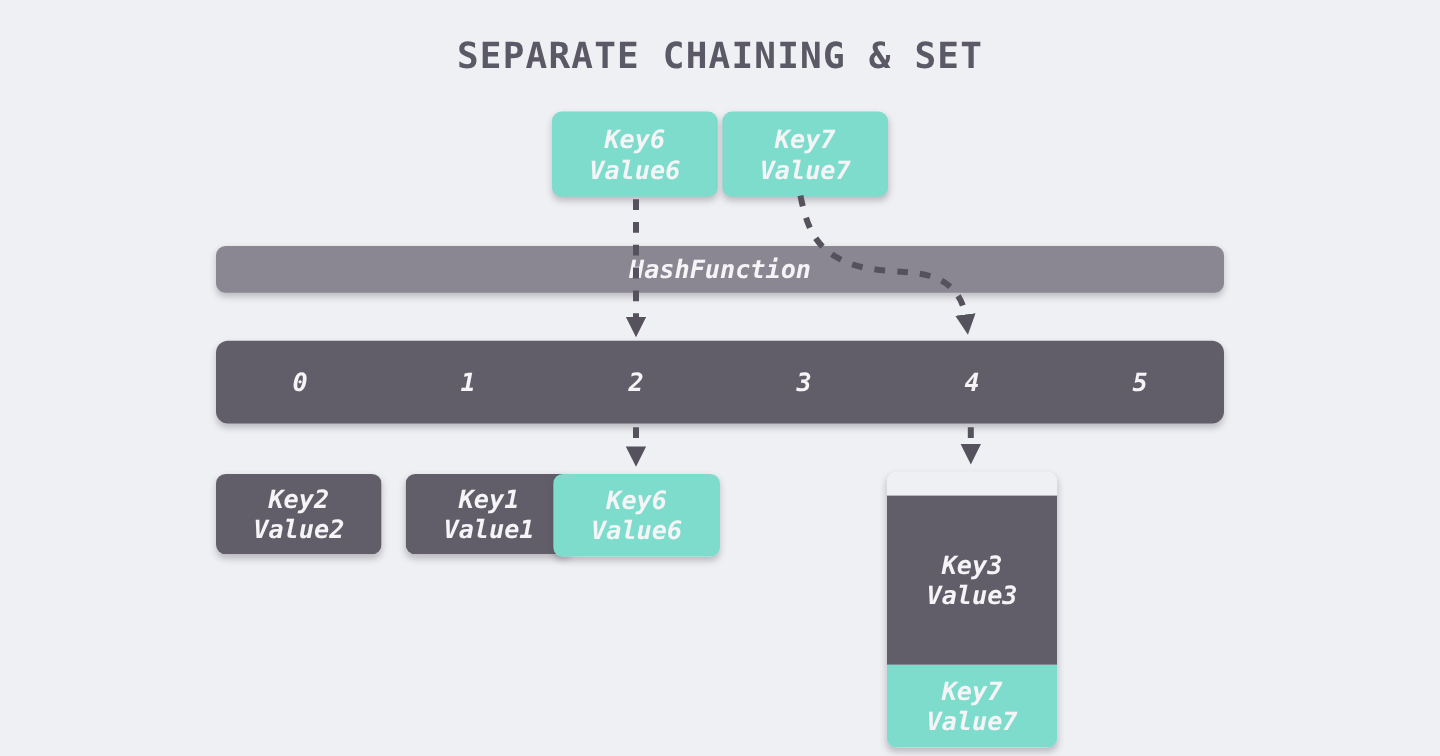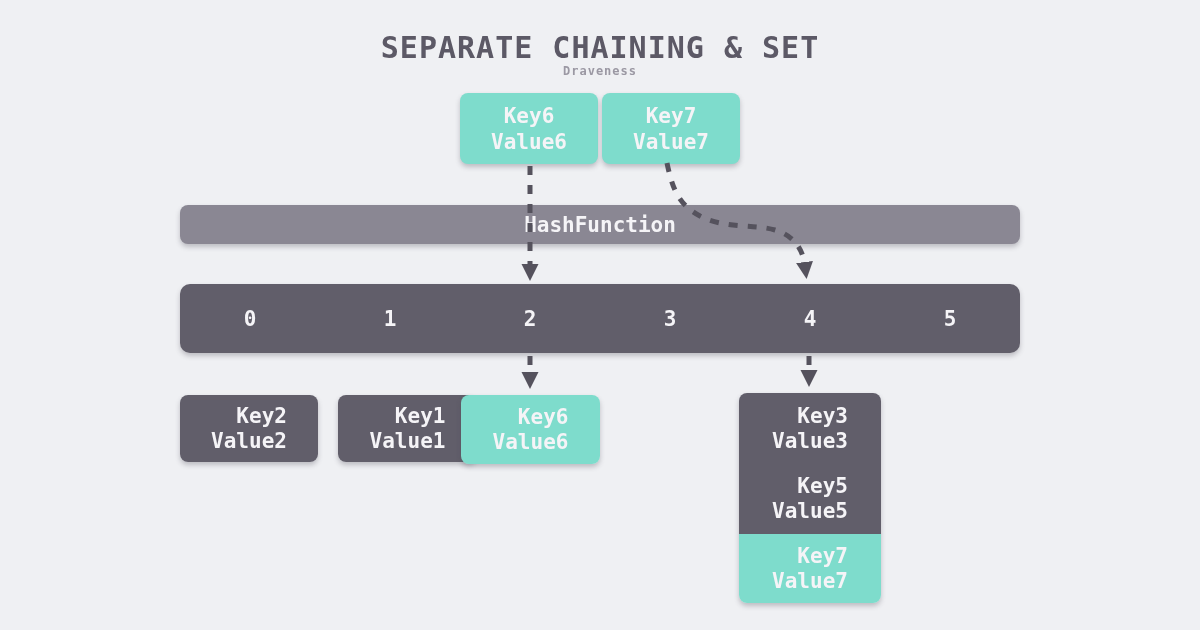"Draveness" div.subtitle { html: <div>Draveness</div> -> none }
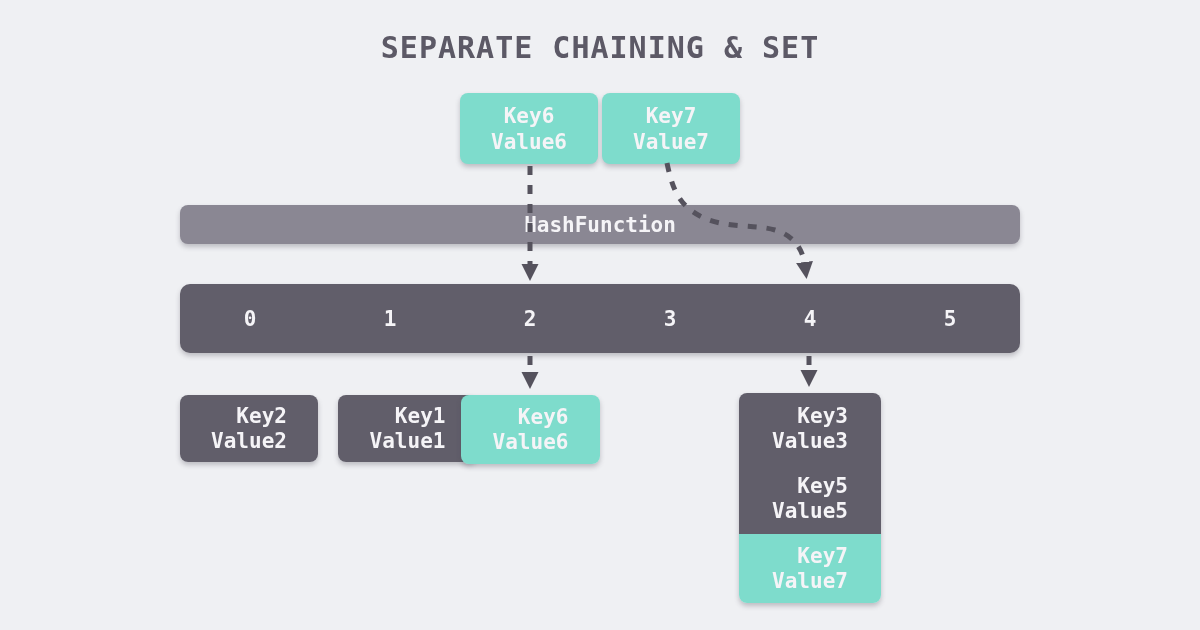"Key6" .shadow { font-style: none -> italic }
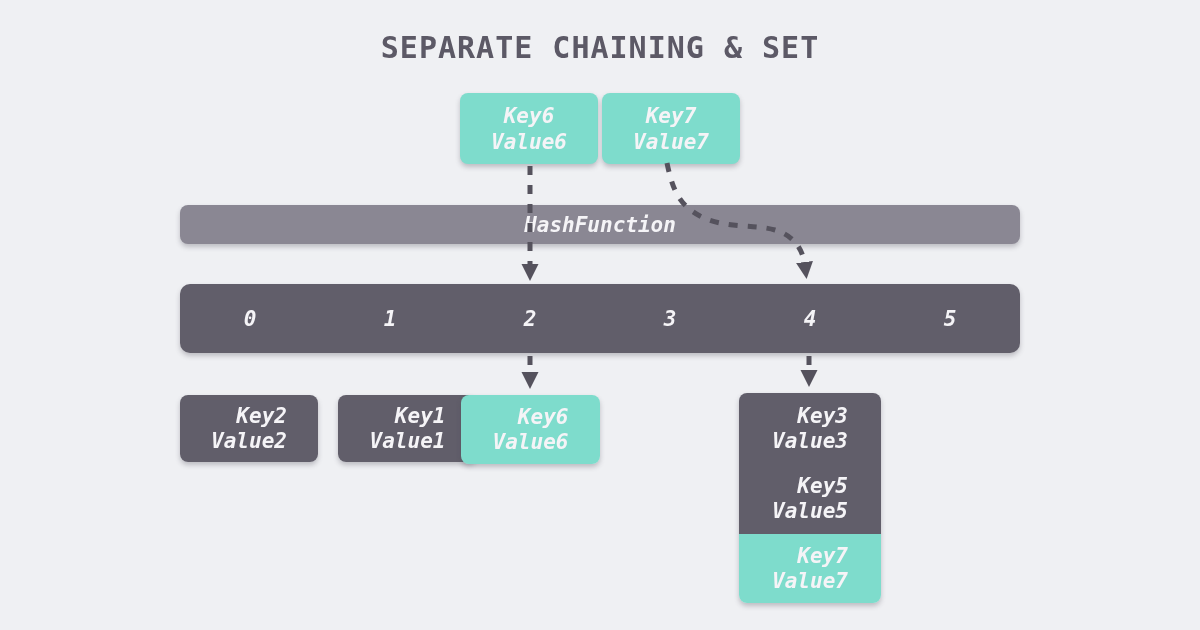"Key2" .chain-cell { text-align: right -> center }
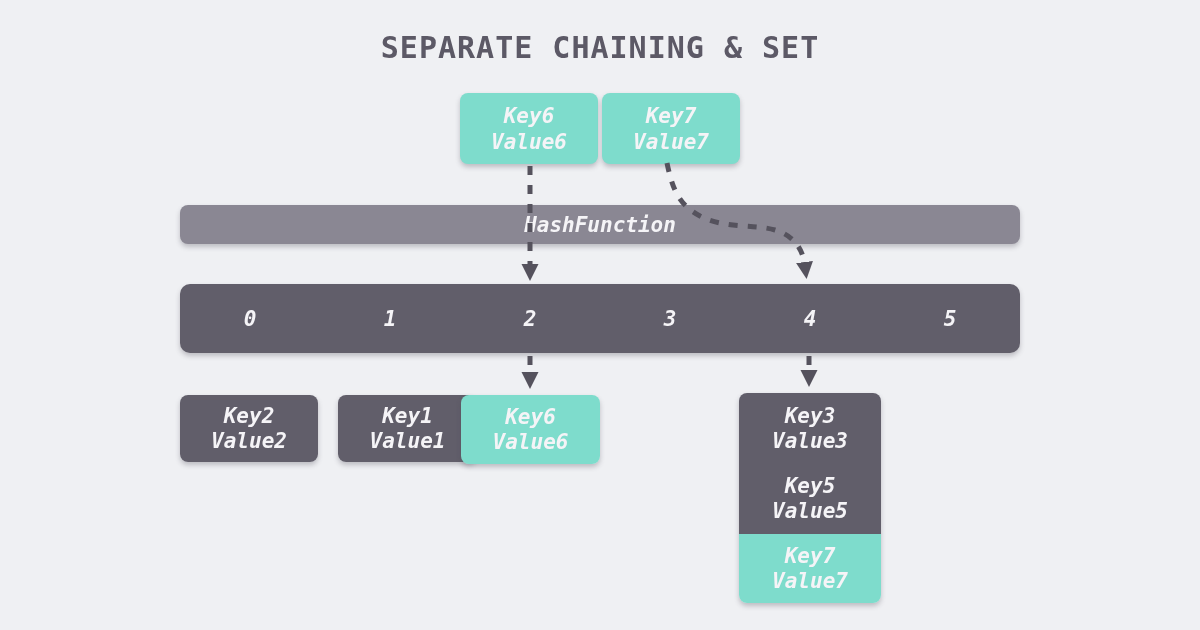"Key3" .cell-h141 { margin-top: none -> 20px }
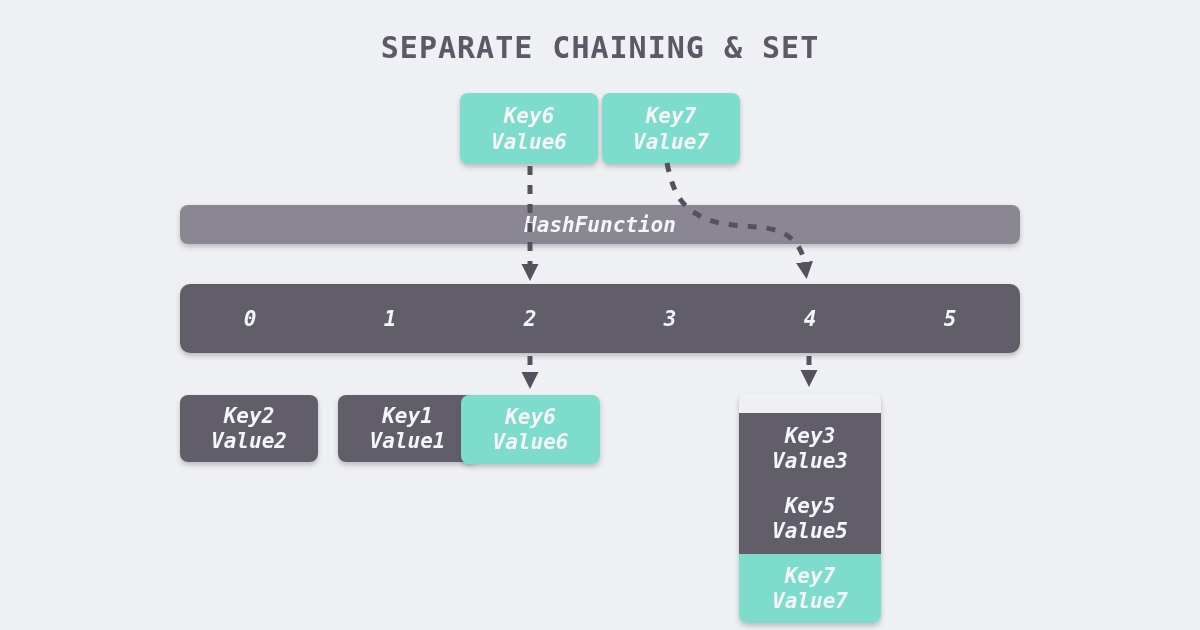"Key5" div { html: <div> <div>Key5</div> <div>Value5</div> </div> -> none }
